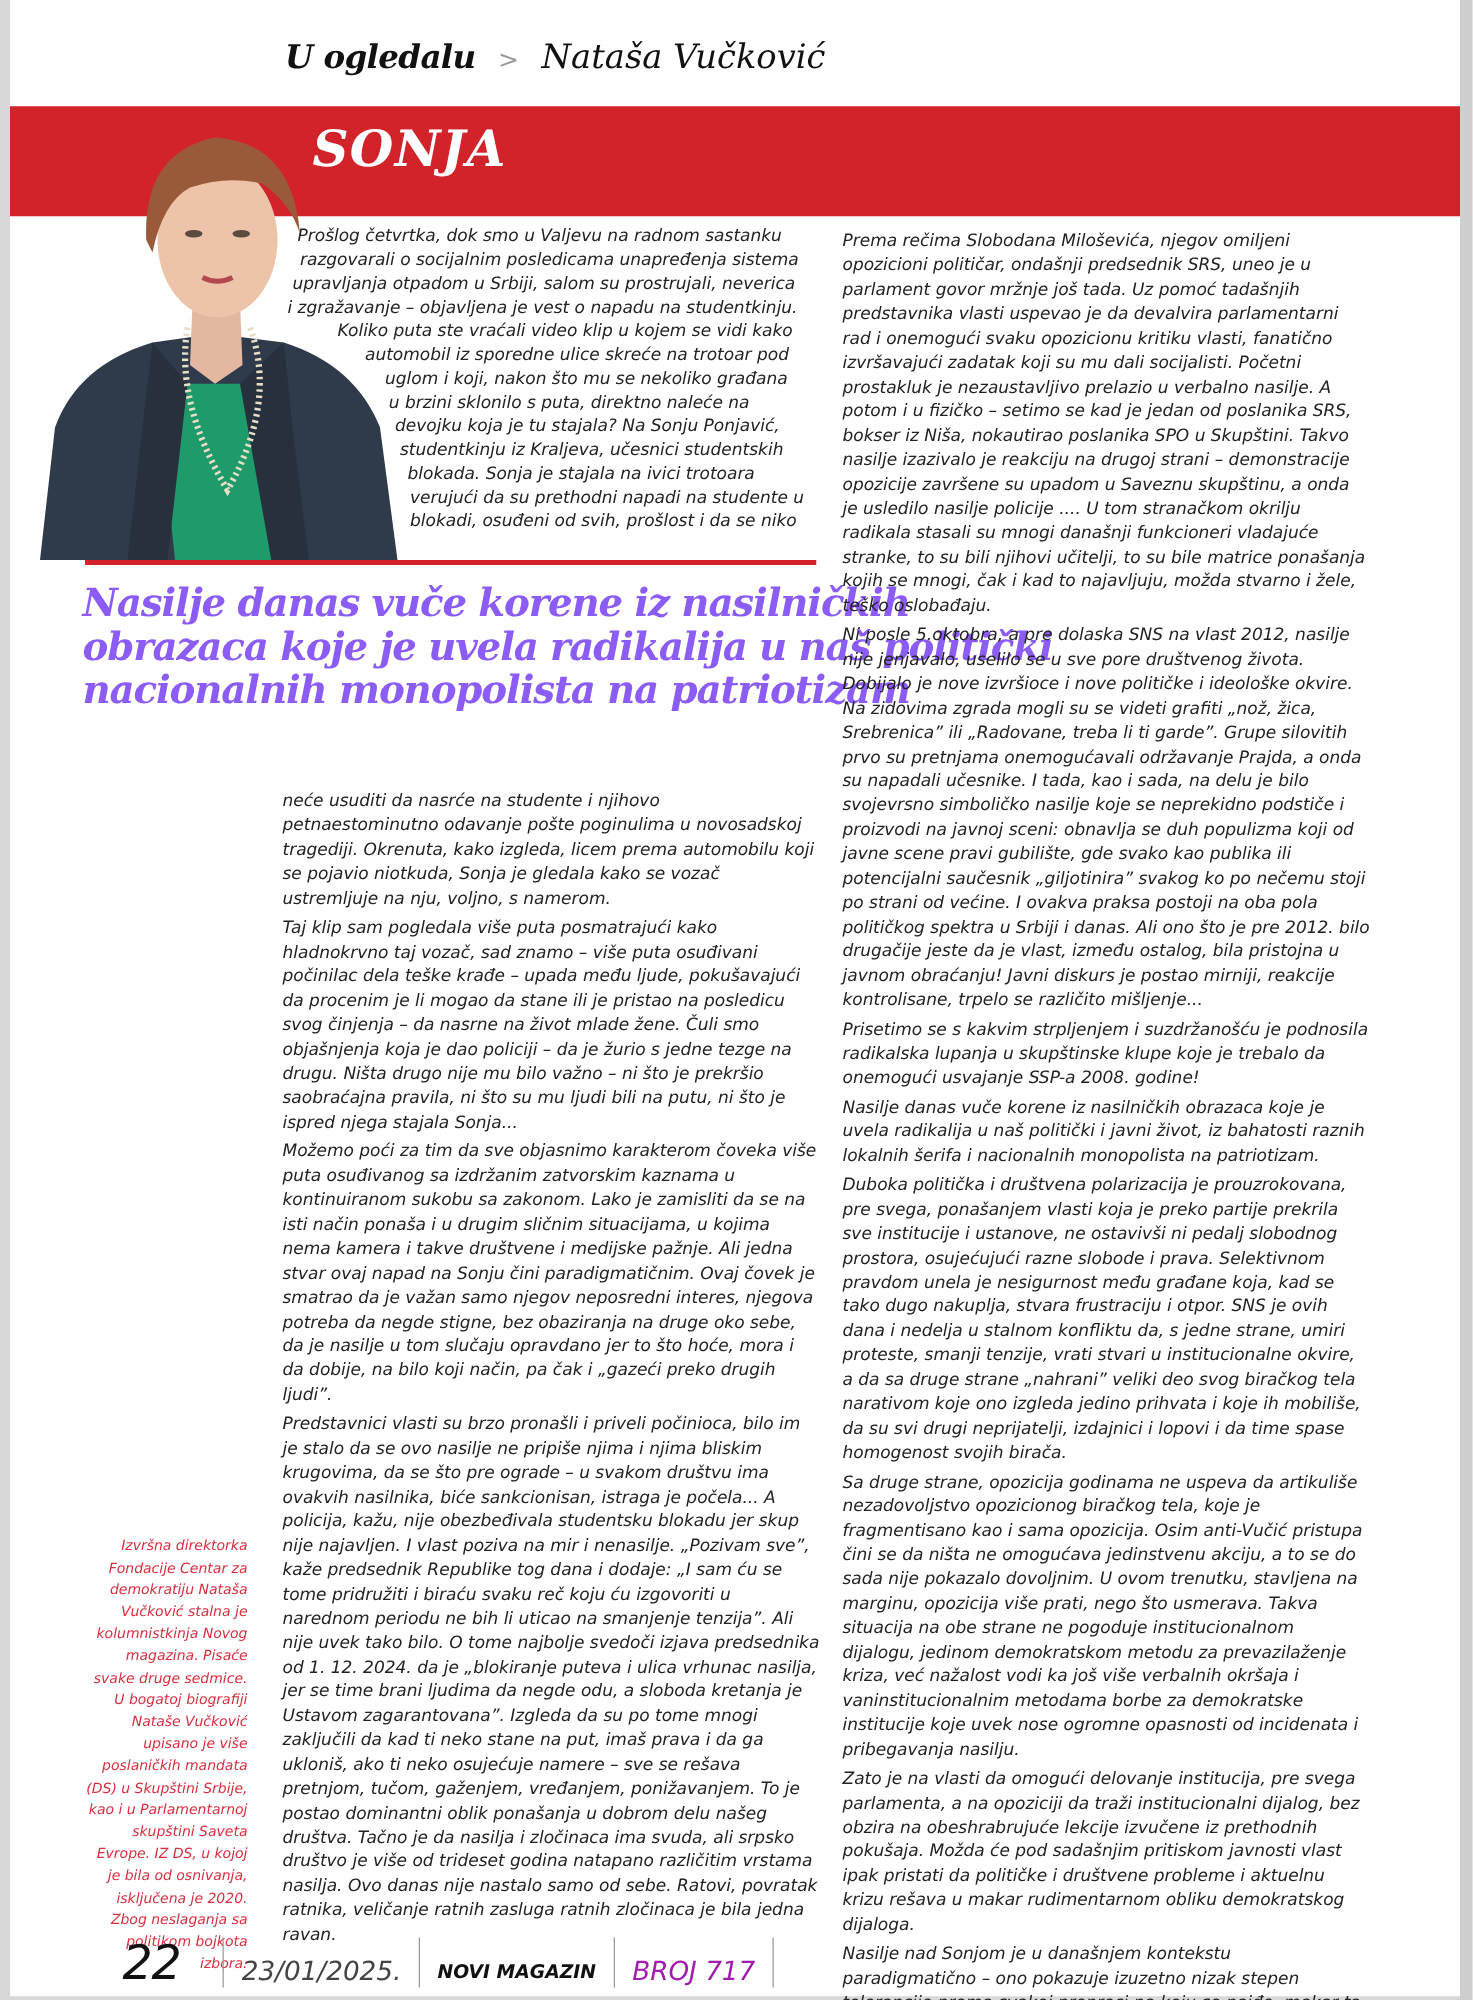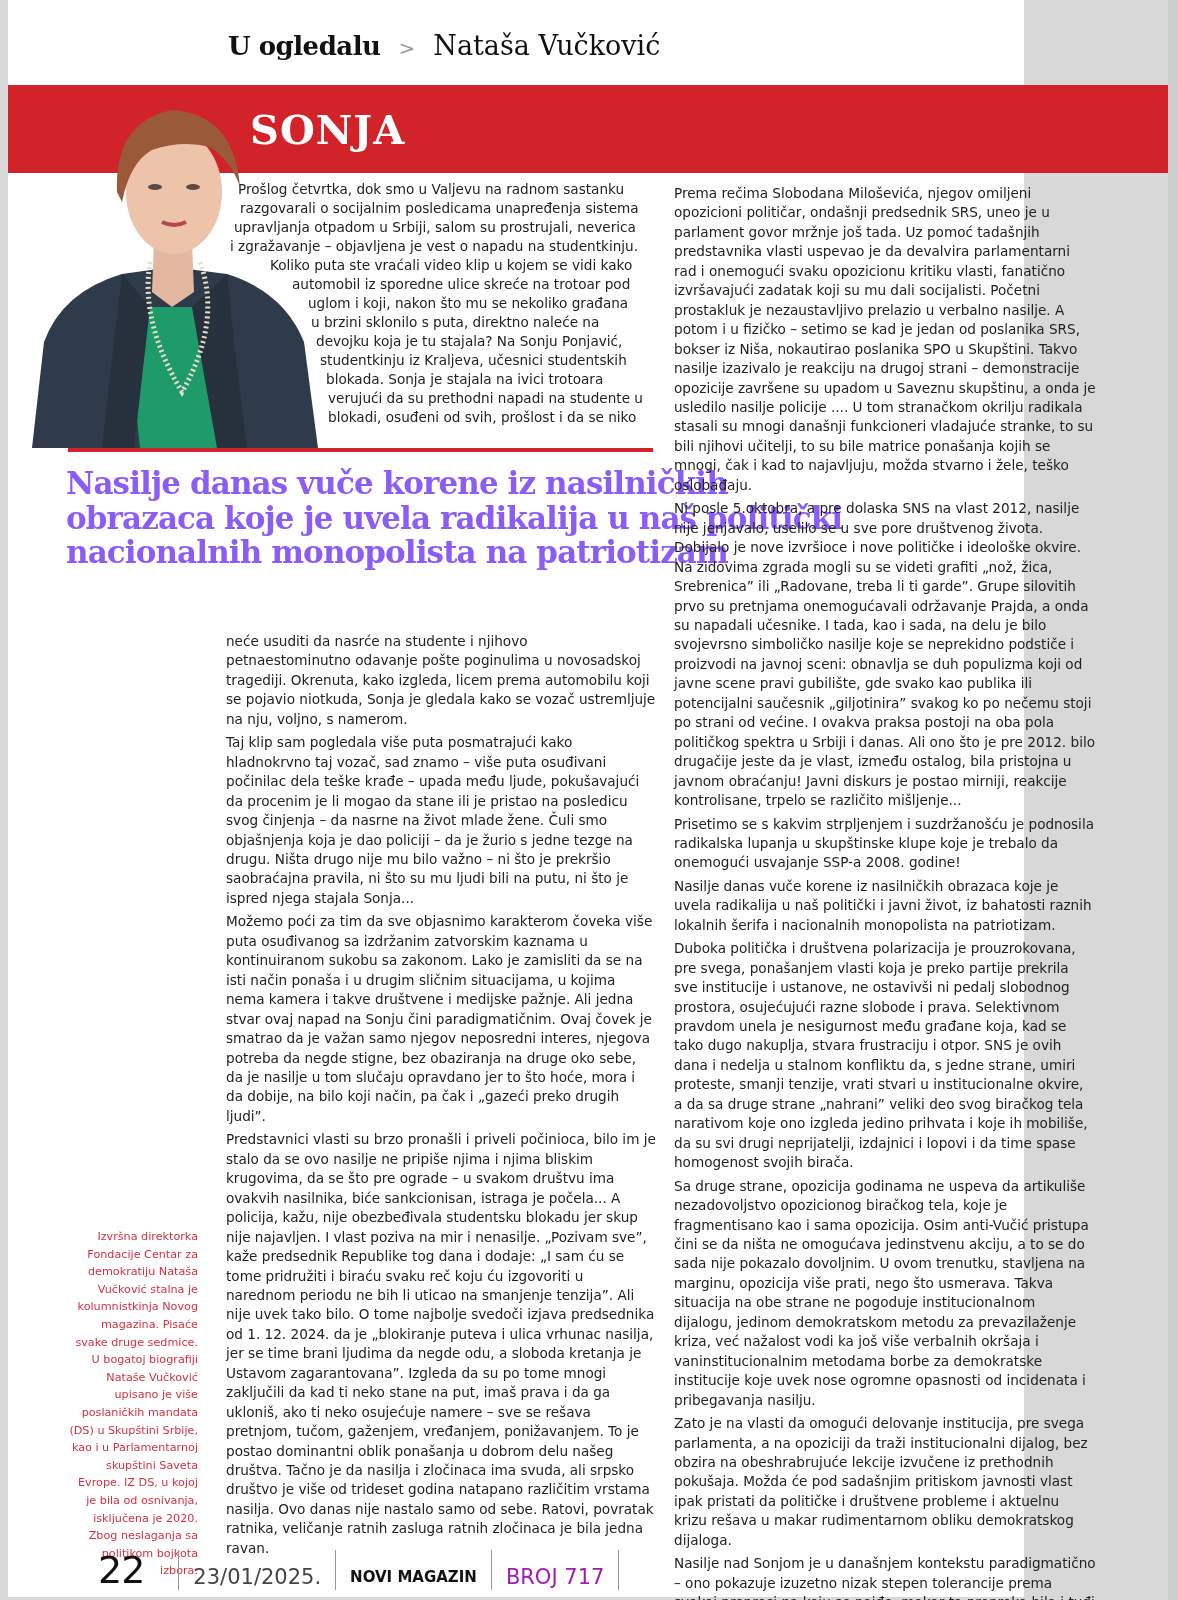"U ogledalu" .page { font-style: none -> italic; width: 1016px -> 1160px }
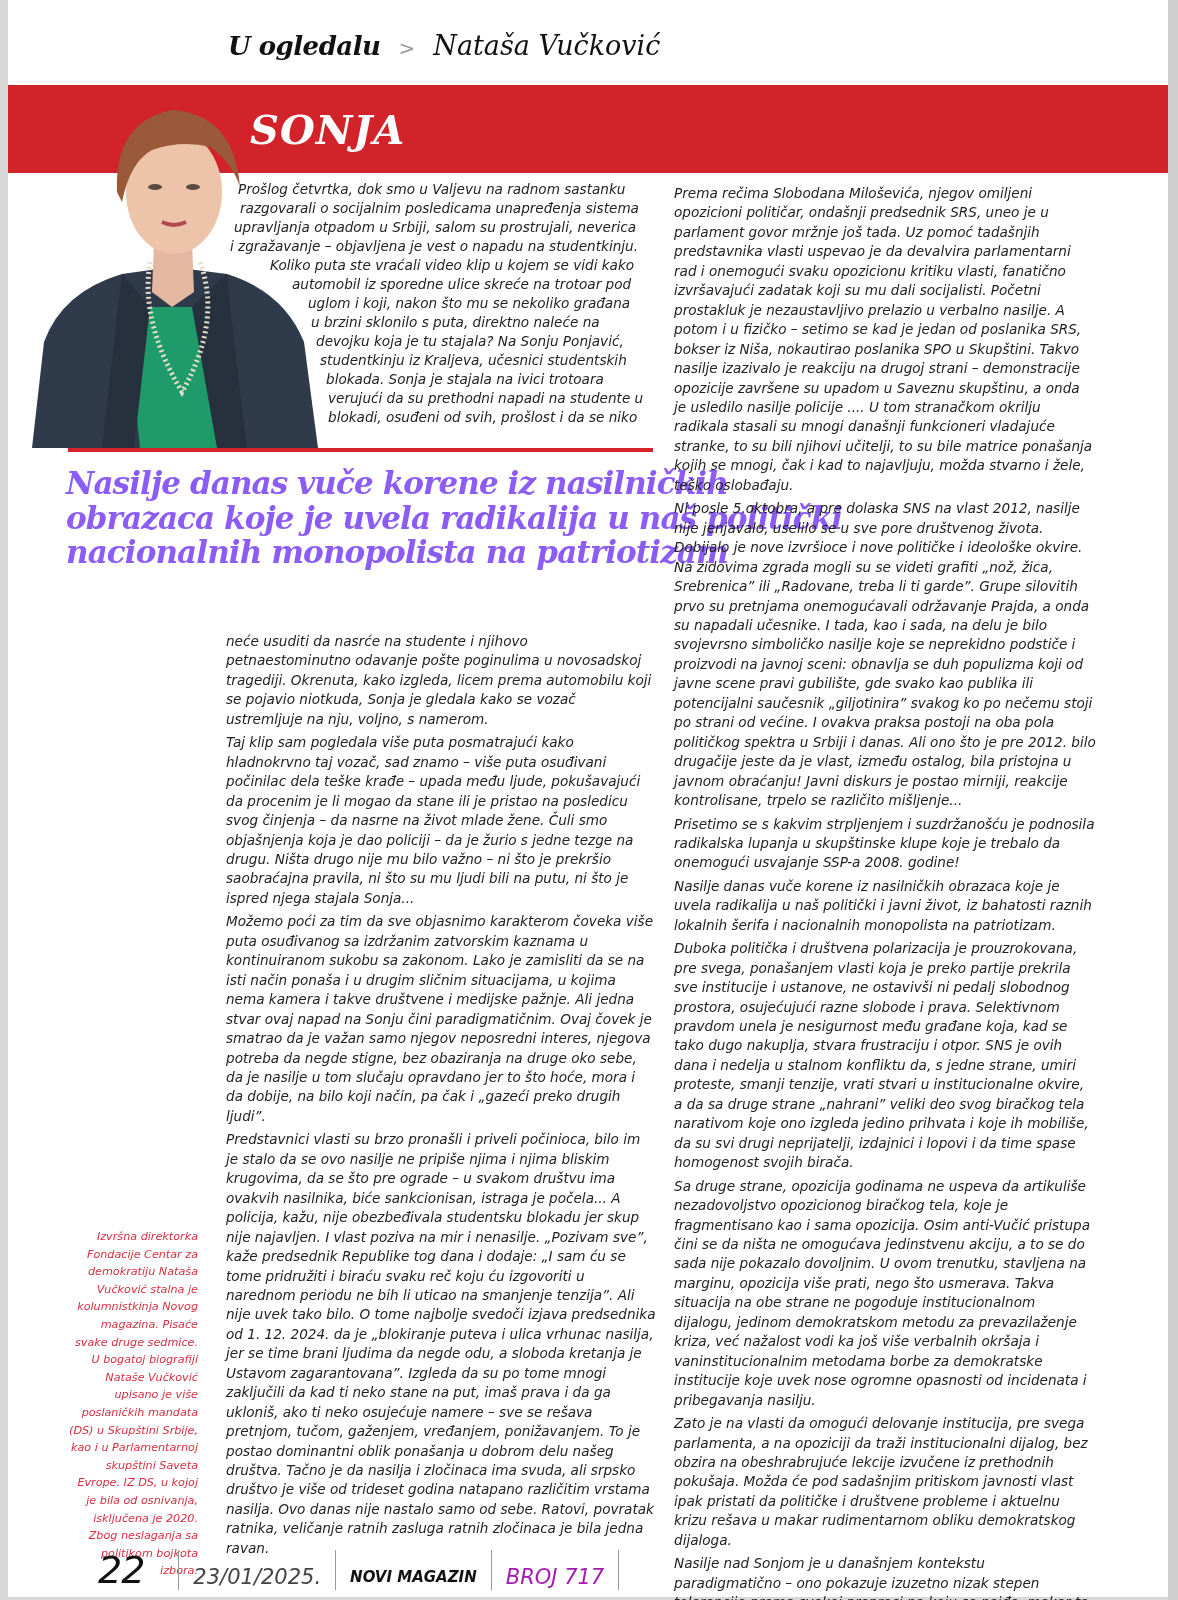"SONJA" .title { top: 106px -> 96px }
